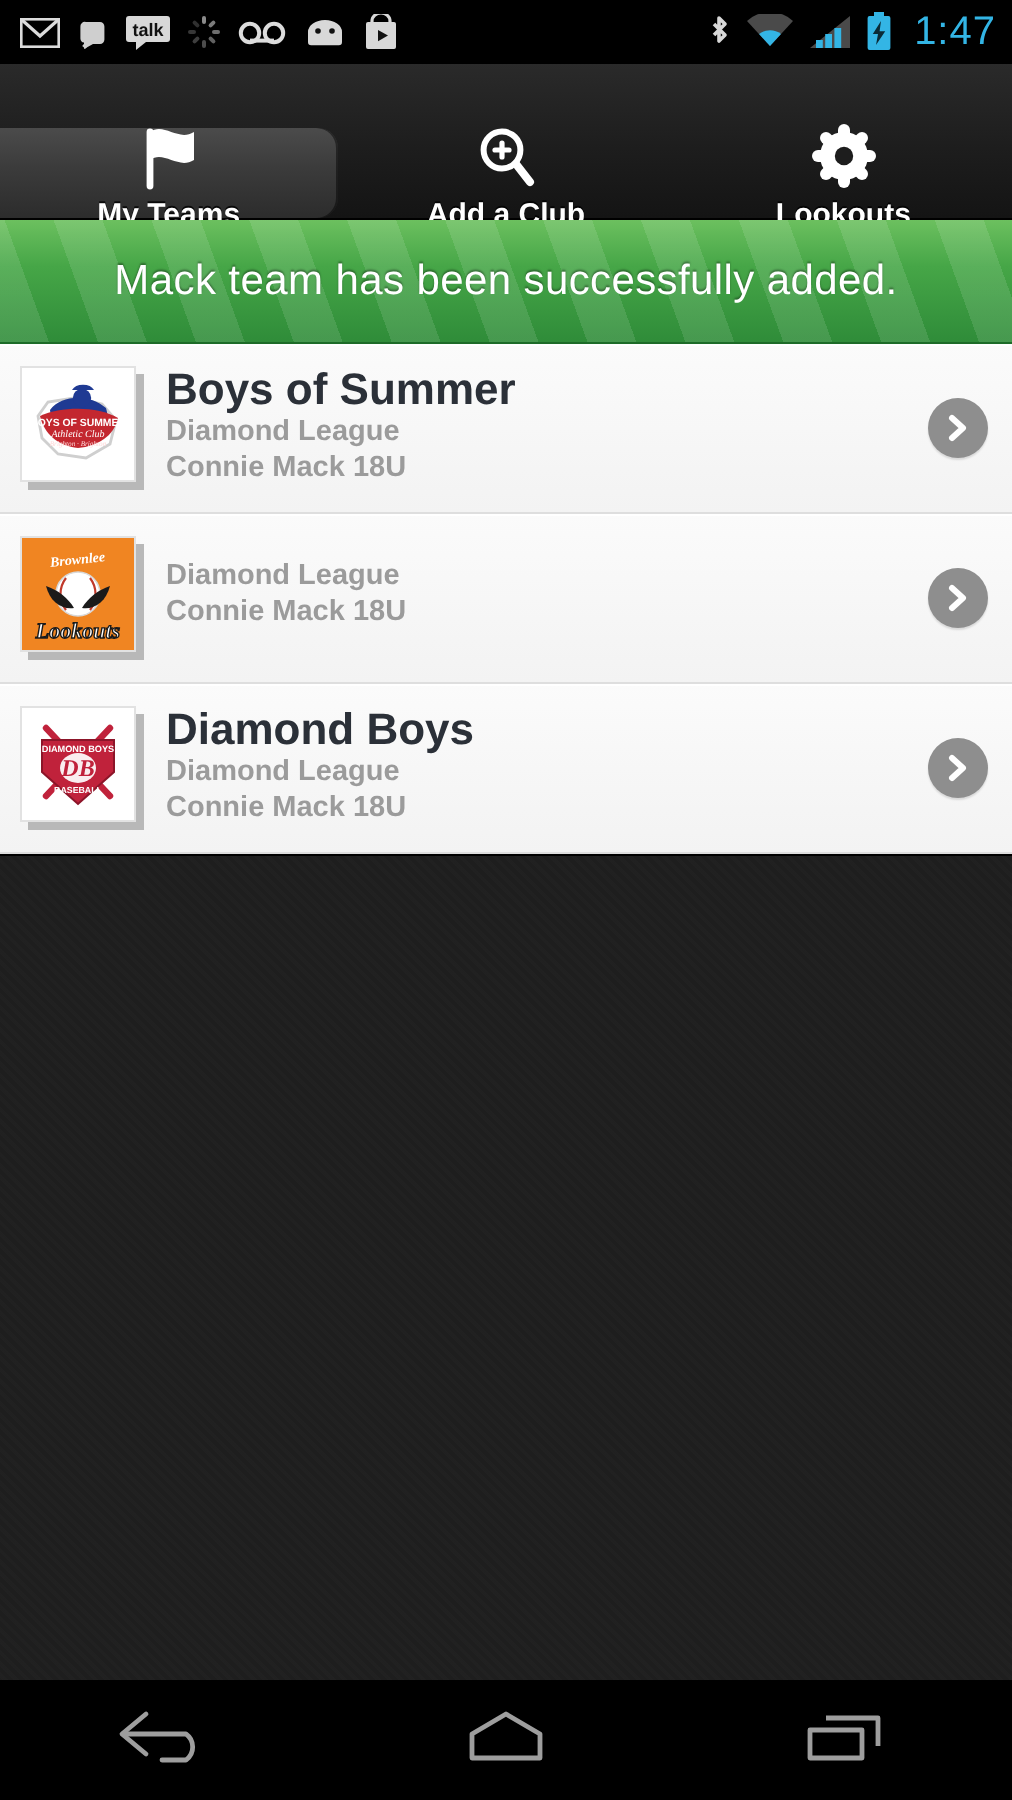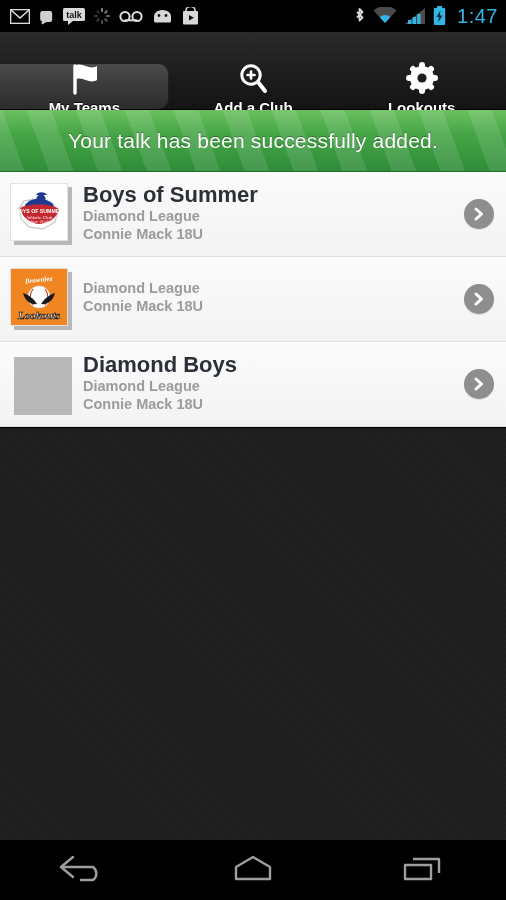"Your talk has been successfully" span.banner-text { text: Your talk -> Mack team }
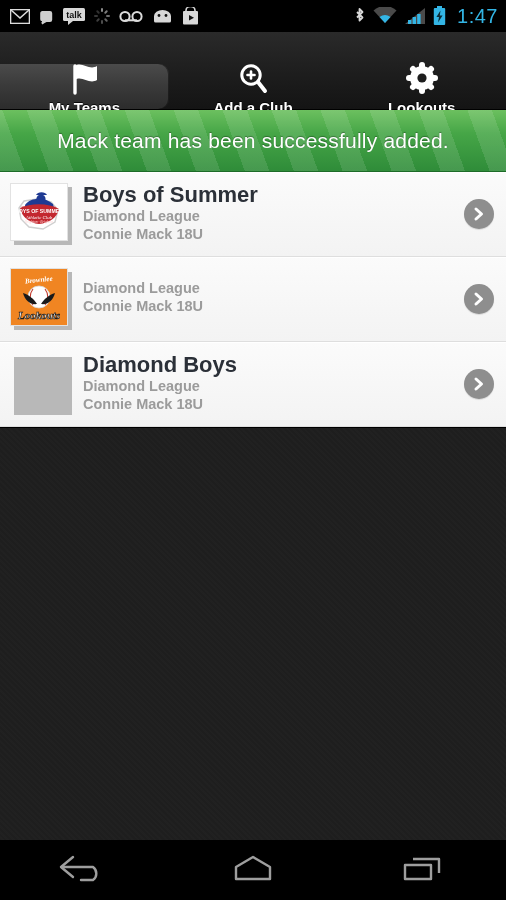"DB" div.logo-img { html: none -> <div> <svg> <rect></rect> <g> <line></line> <line></line> </g> <path></path> <text>DIAMOND BOYS</text> <ellipse></ellipse> <text>DB</text> <text>BASEBALL</text> </svg> </div> }
